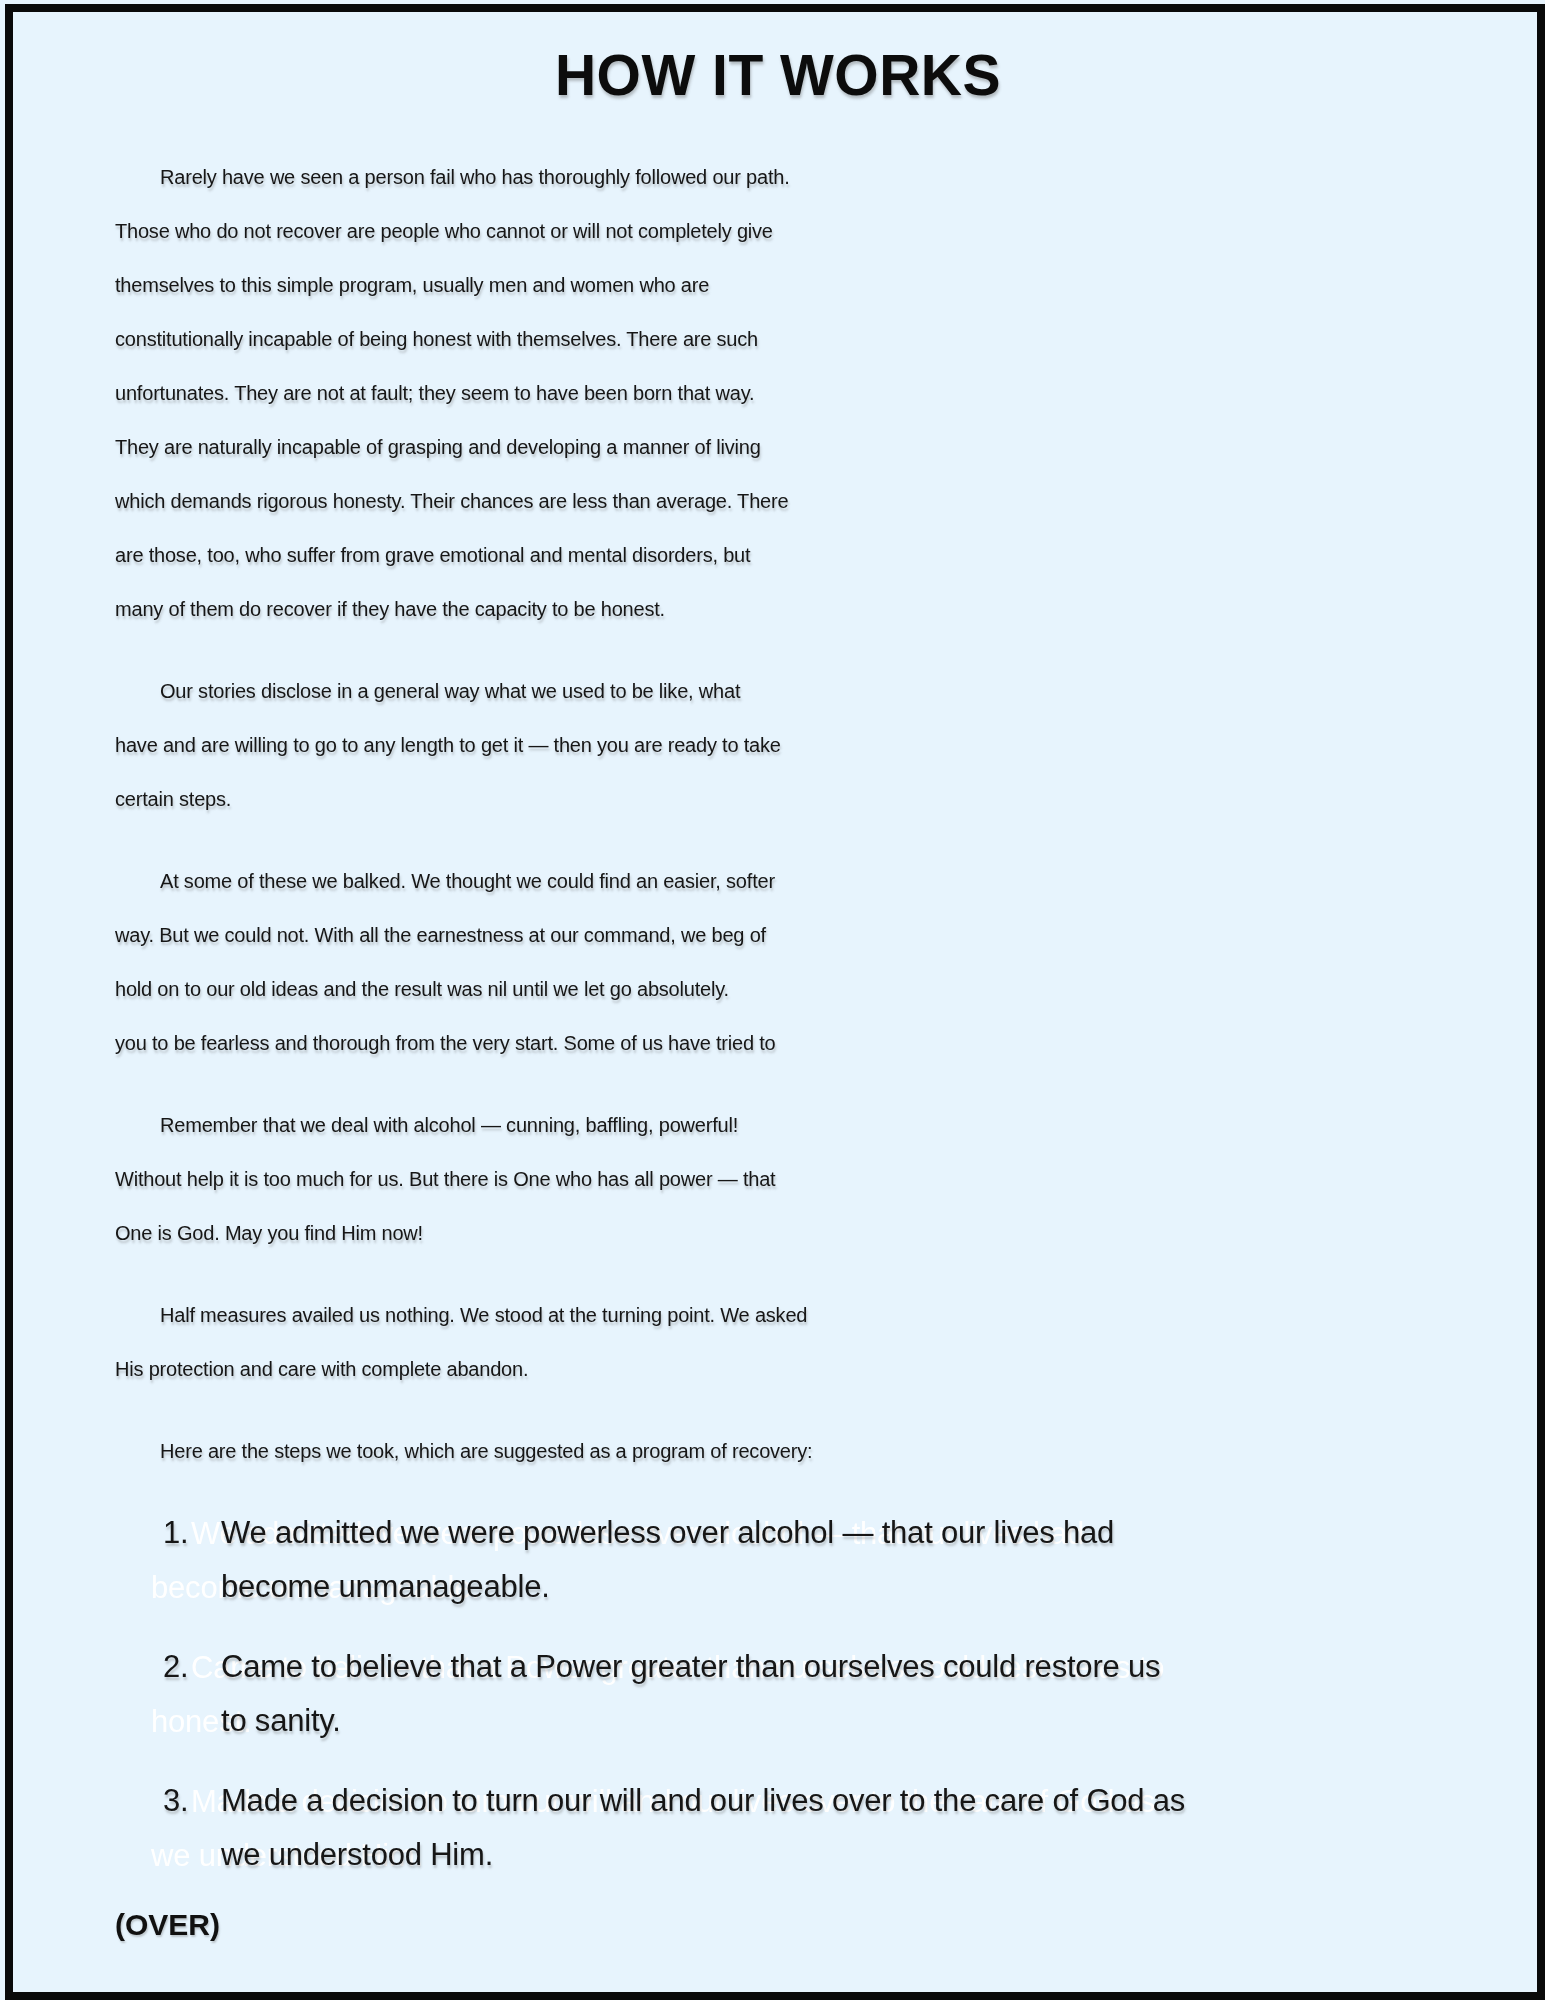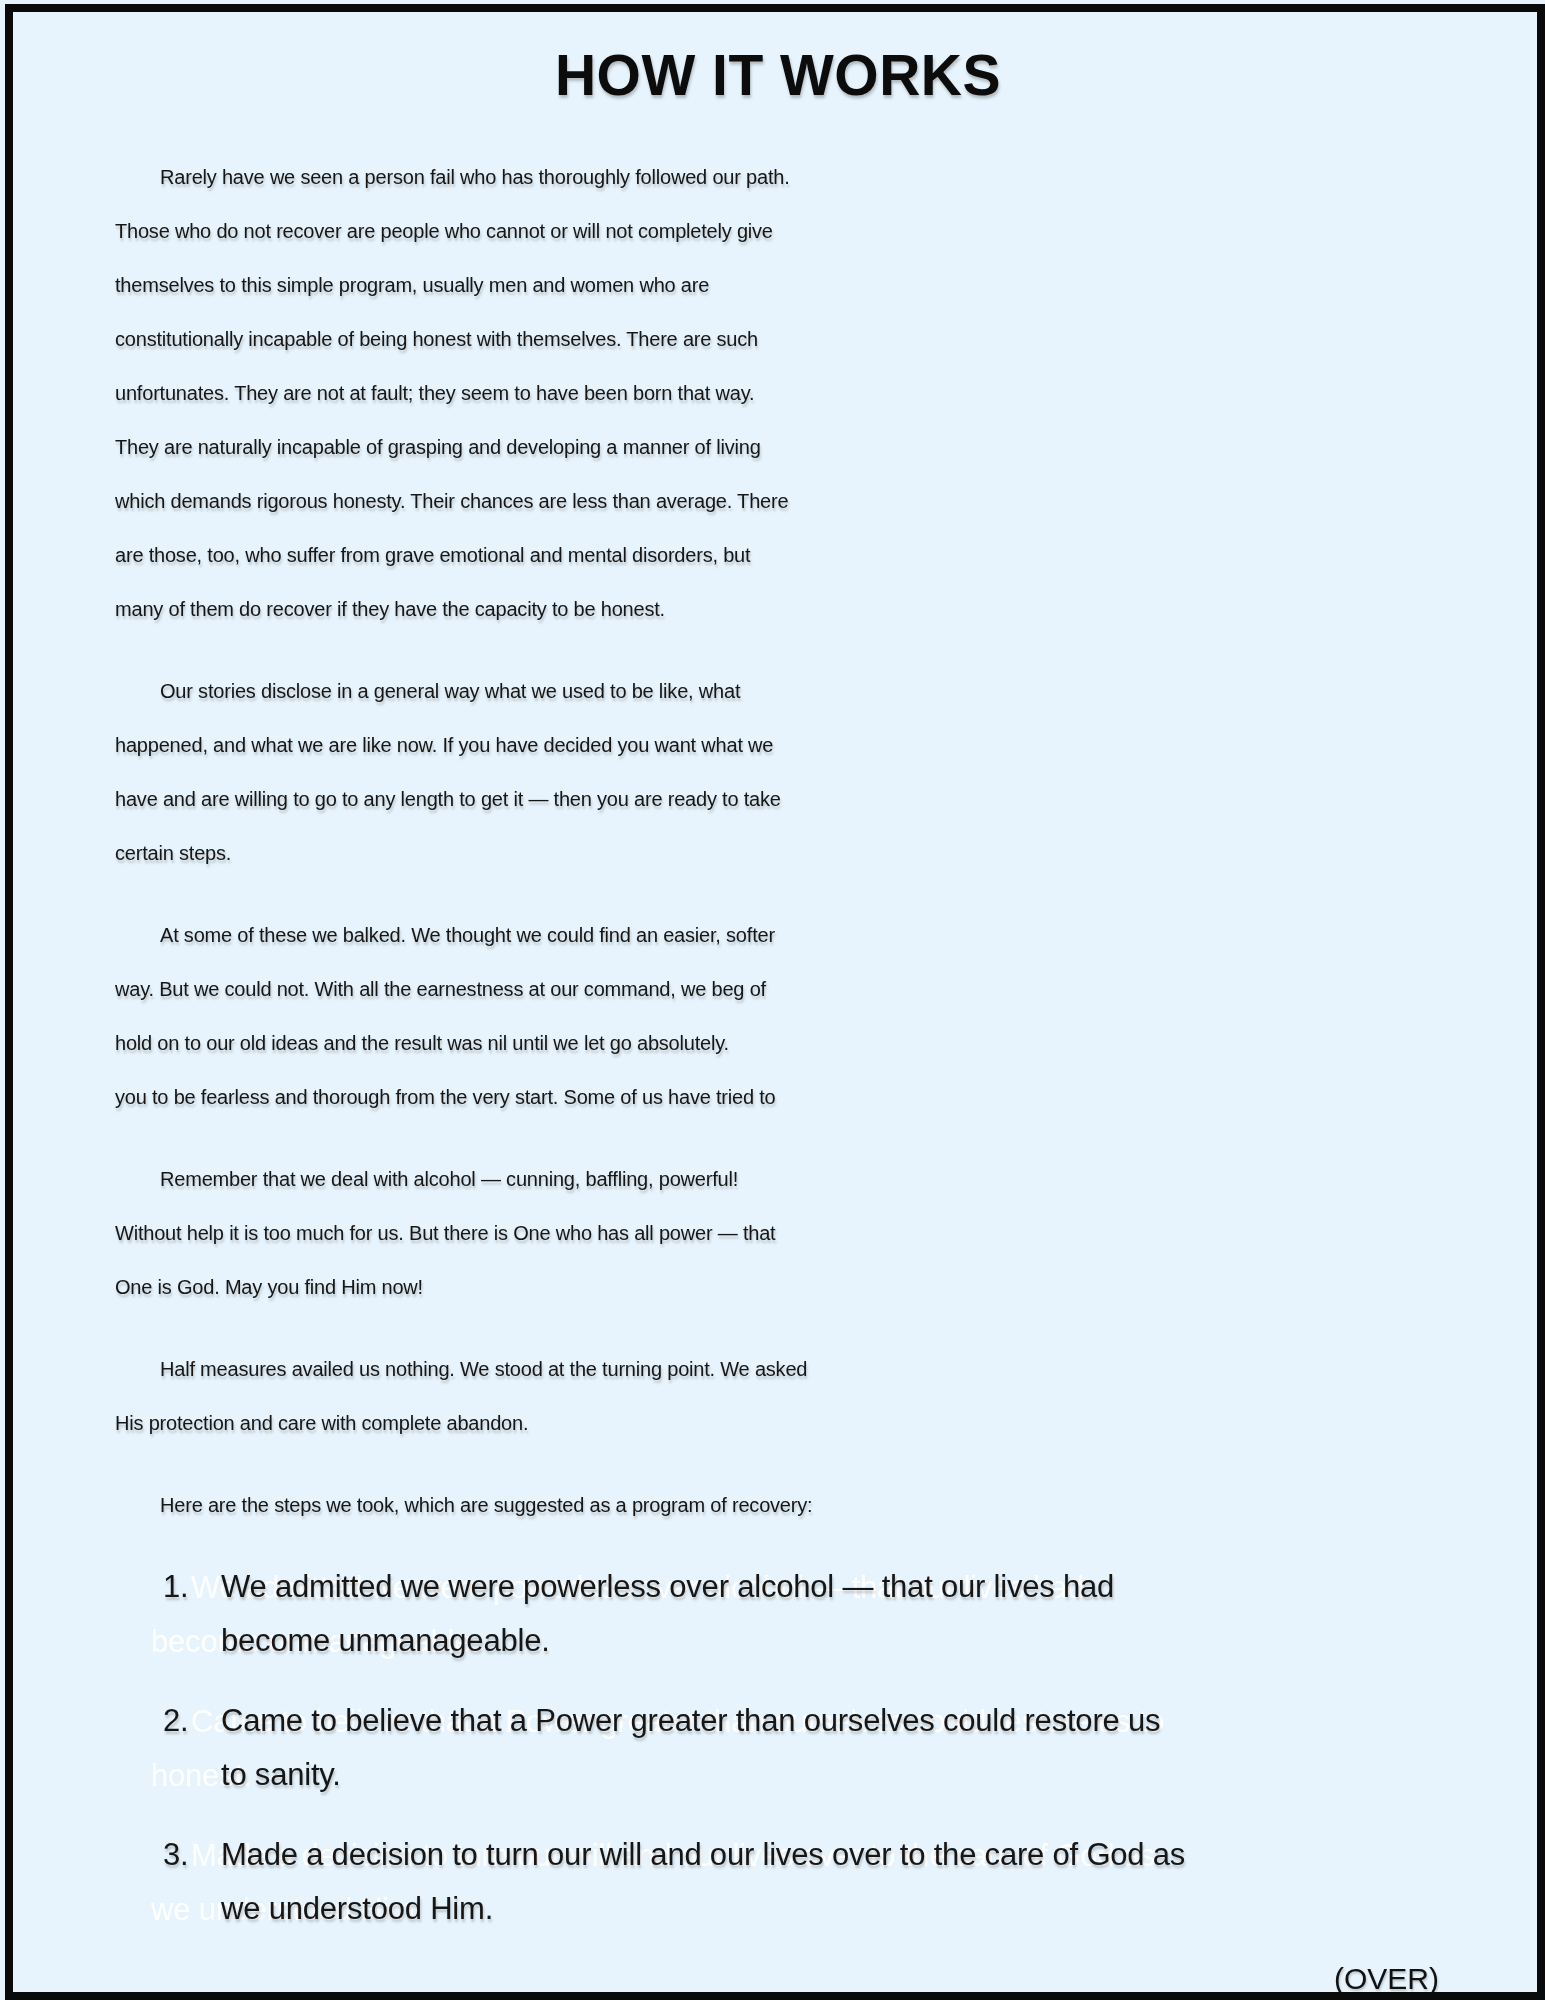"happened, and what we are" span.tline { html: <span>happened, and what we are like now. If you have decided you want what we</span> -> none }
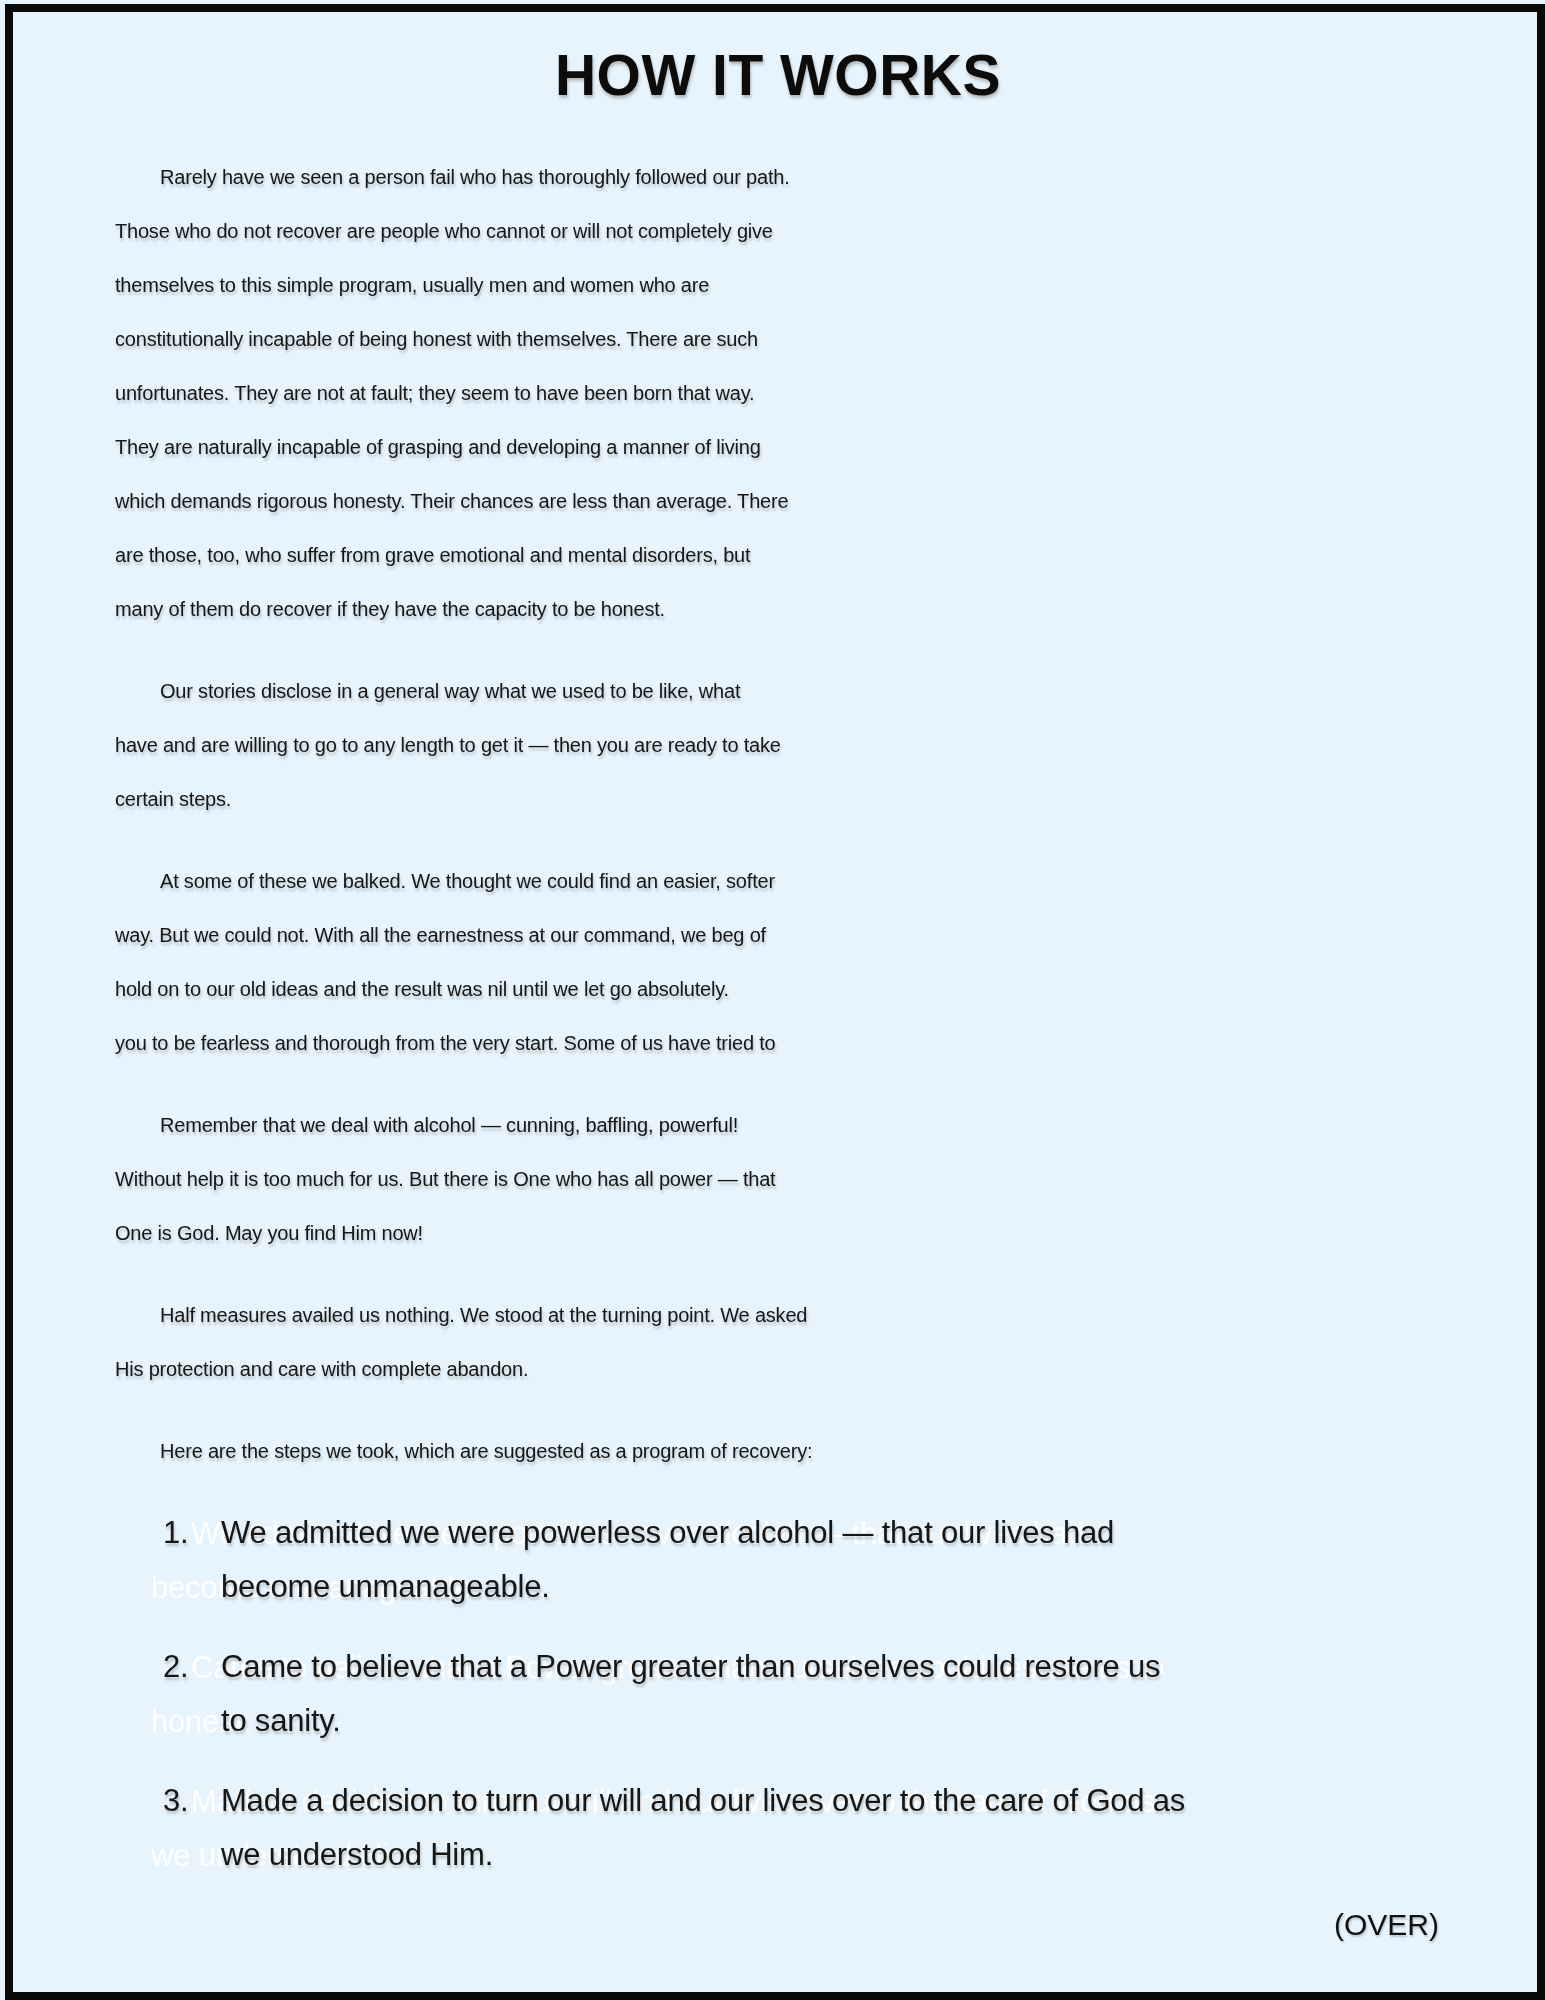"(OVER)" .over { font-weight: normal -> bold; text-align: right -> left }
